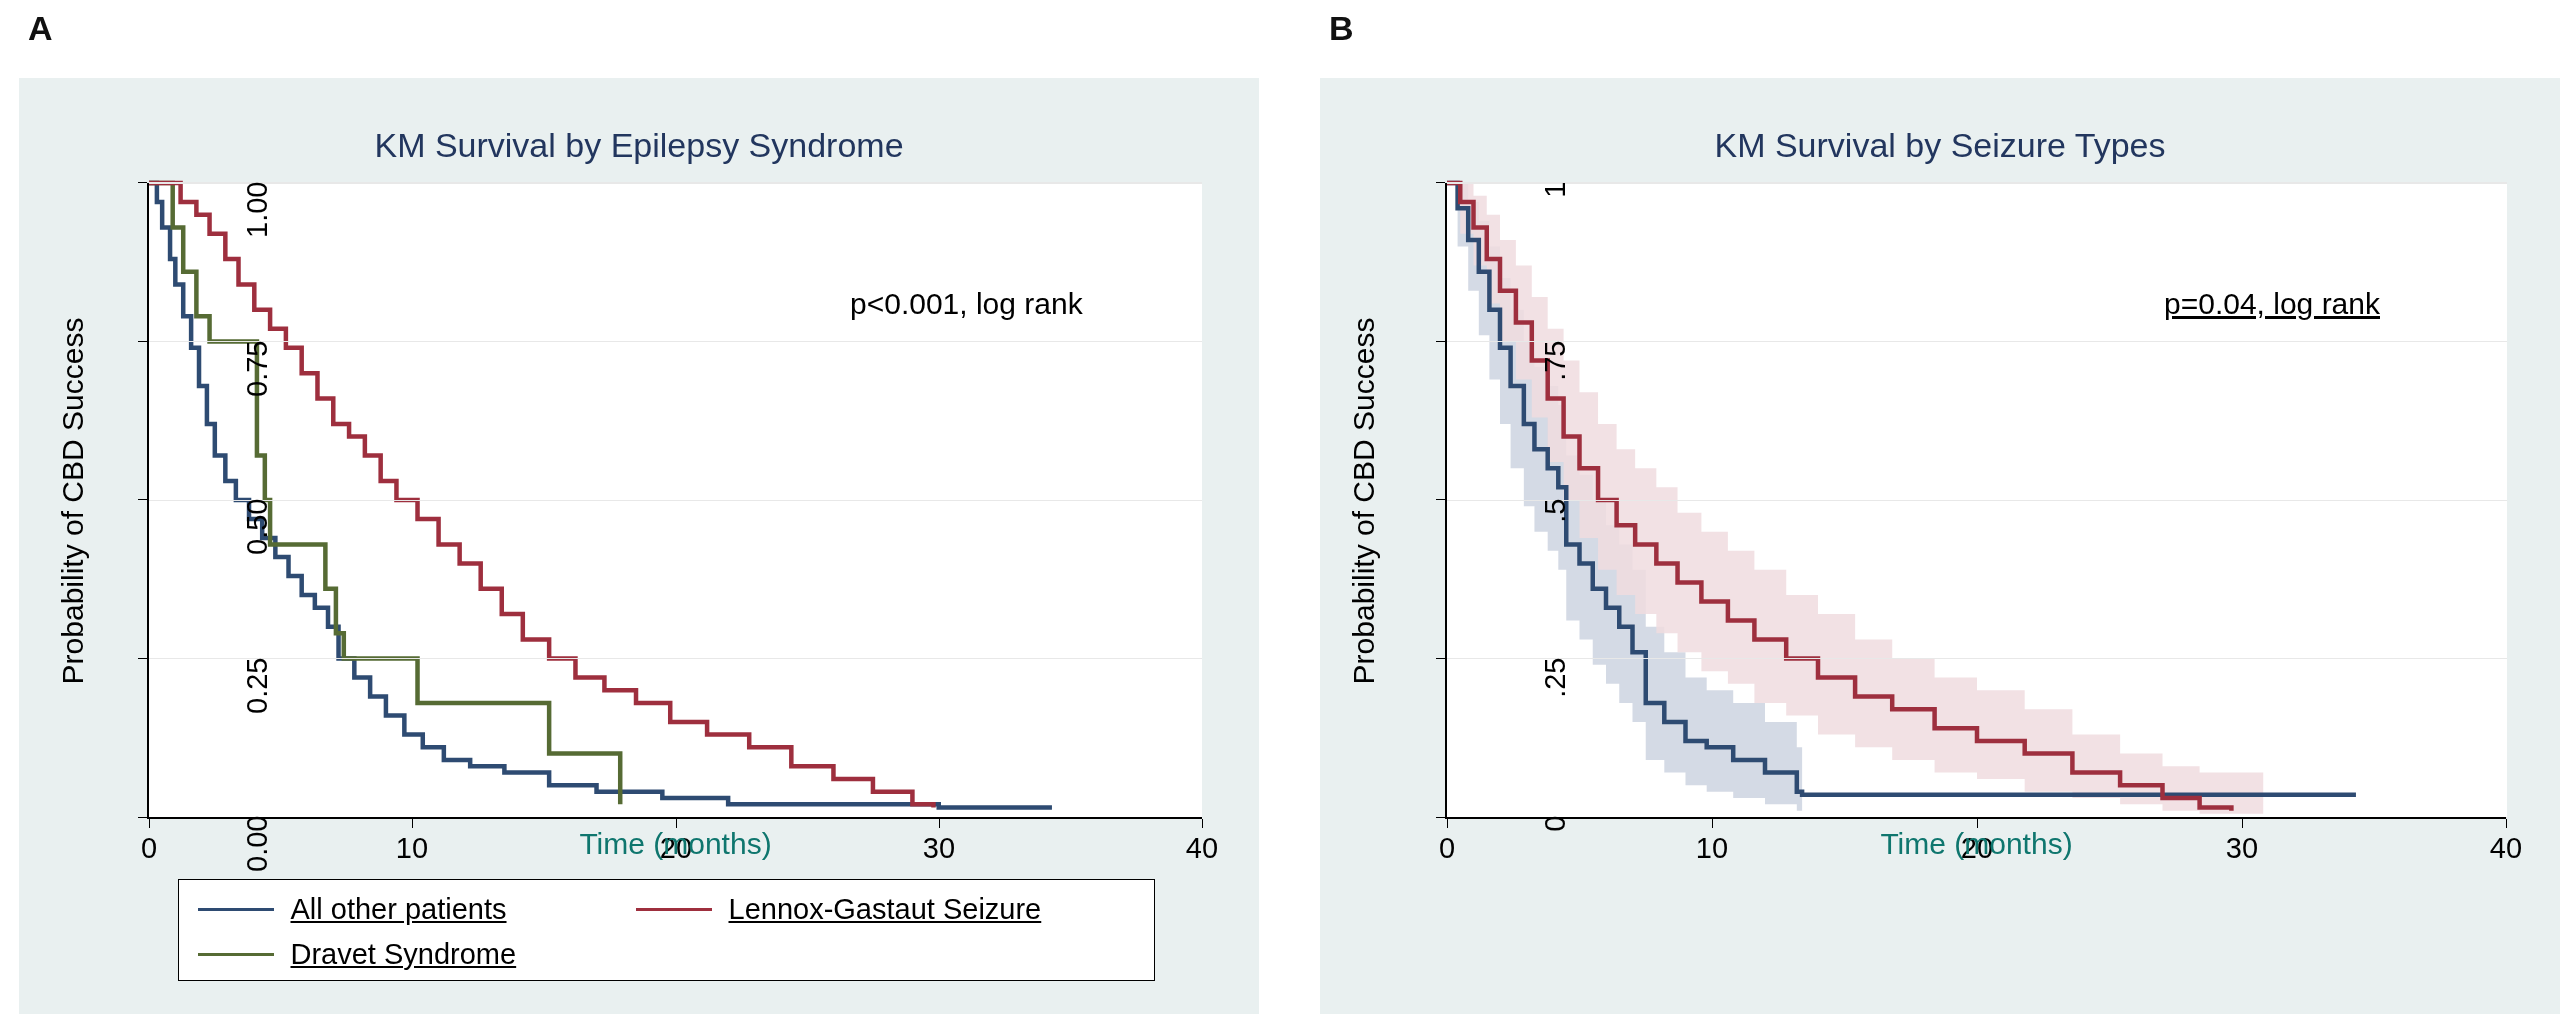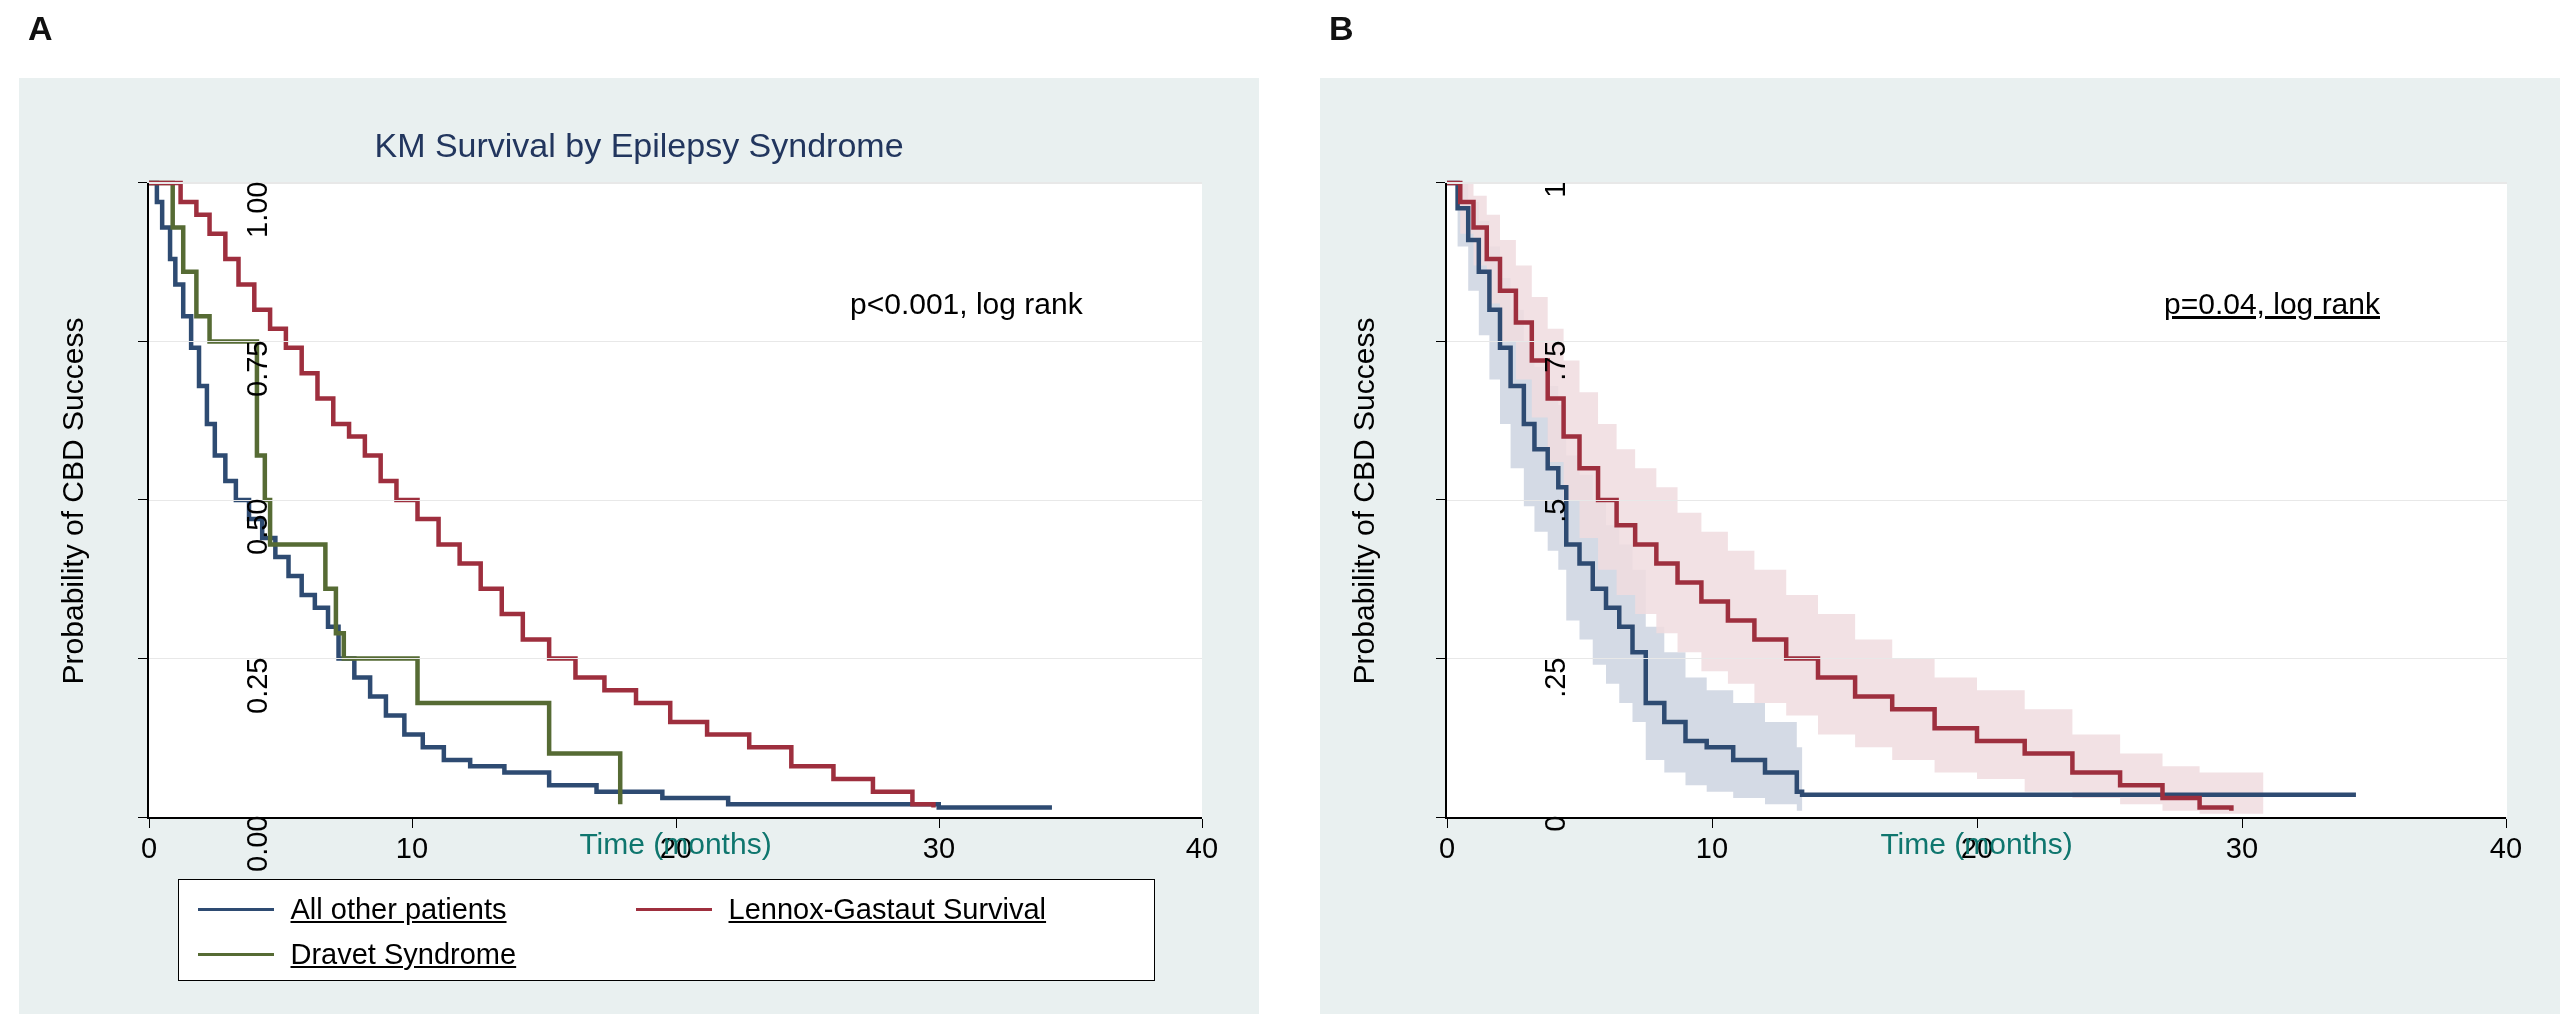"KM Survival by Seizure Types" div.chart-title { html: none -> <div>KM Survival by Seizure Types</div> }
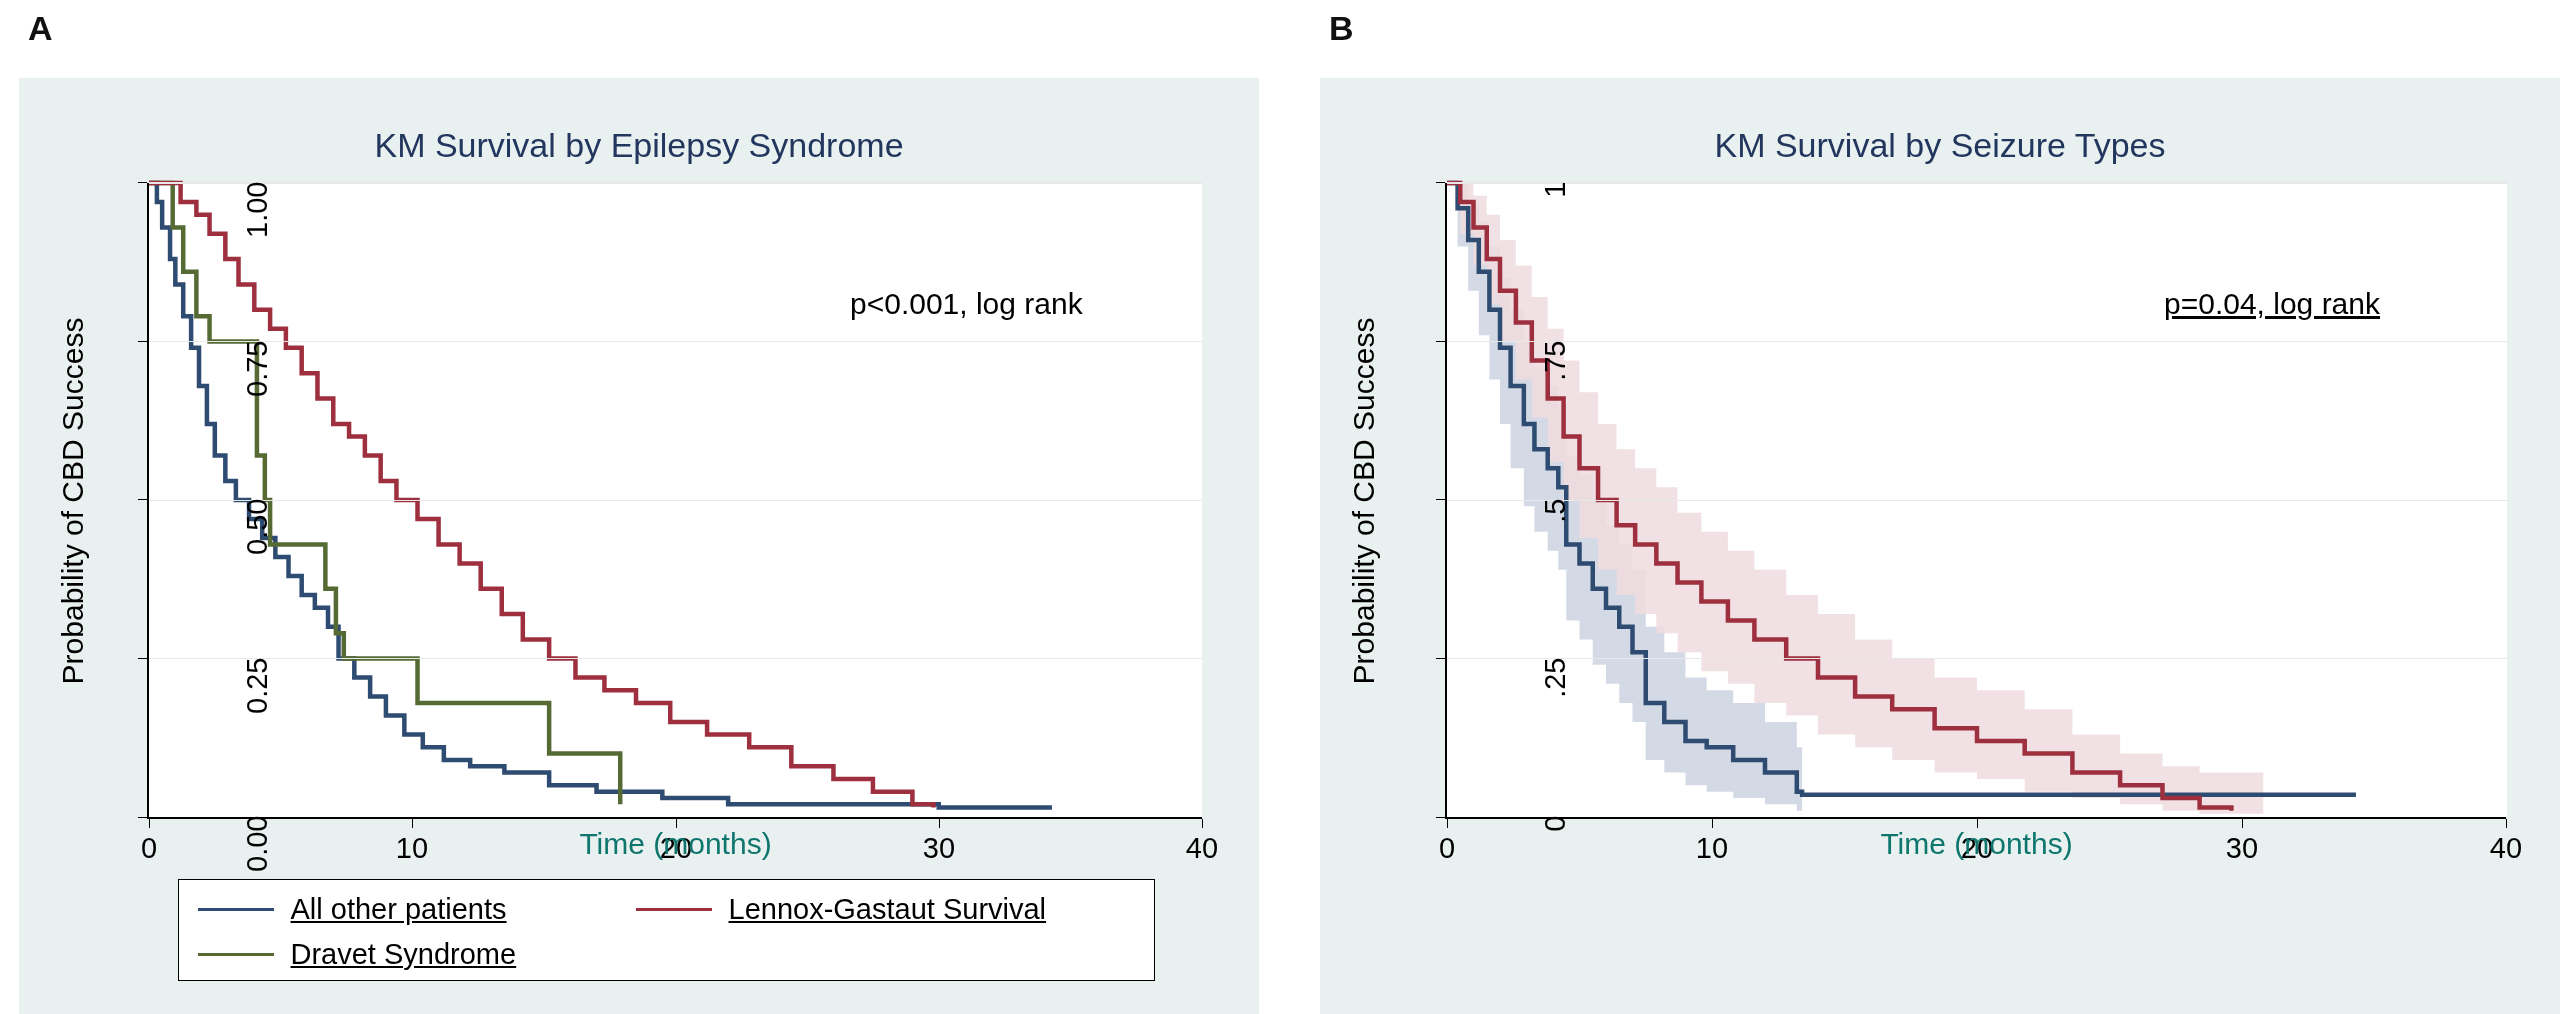"Lennox-Gastaut Survival" span.legend-text { text: Survival -> Seizure }
